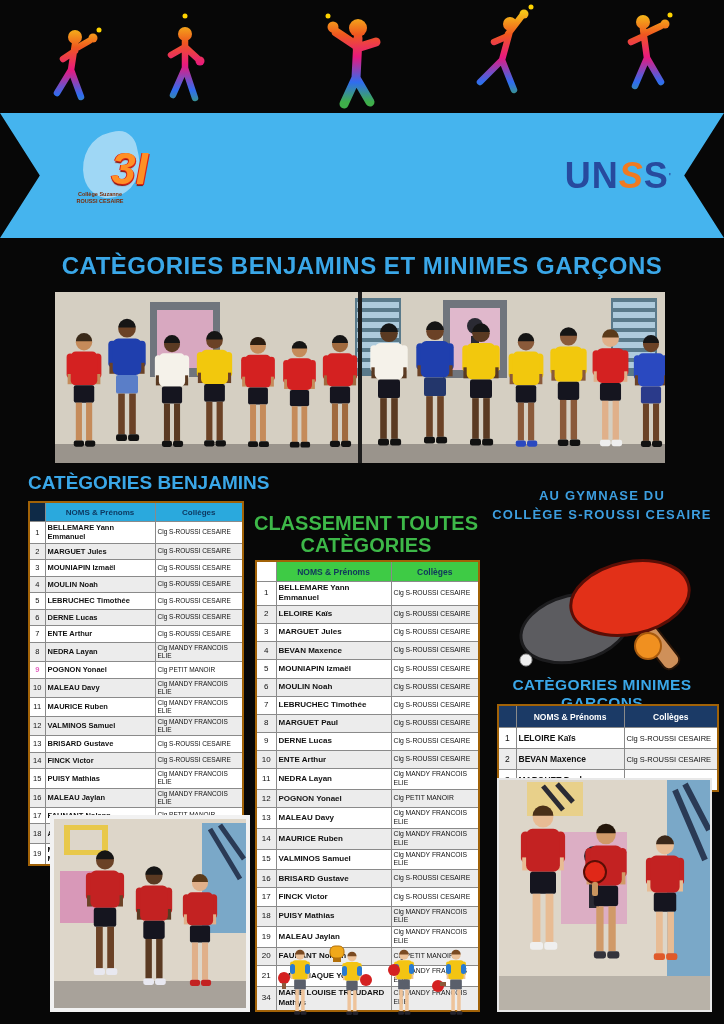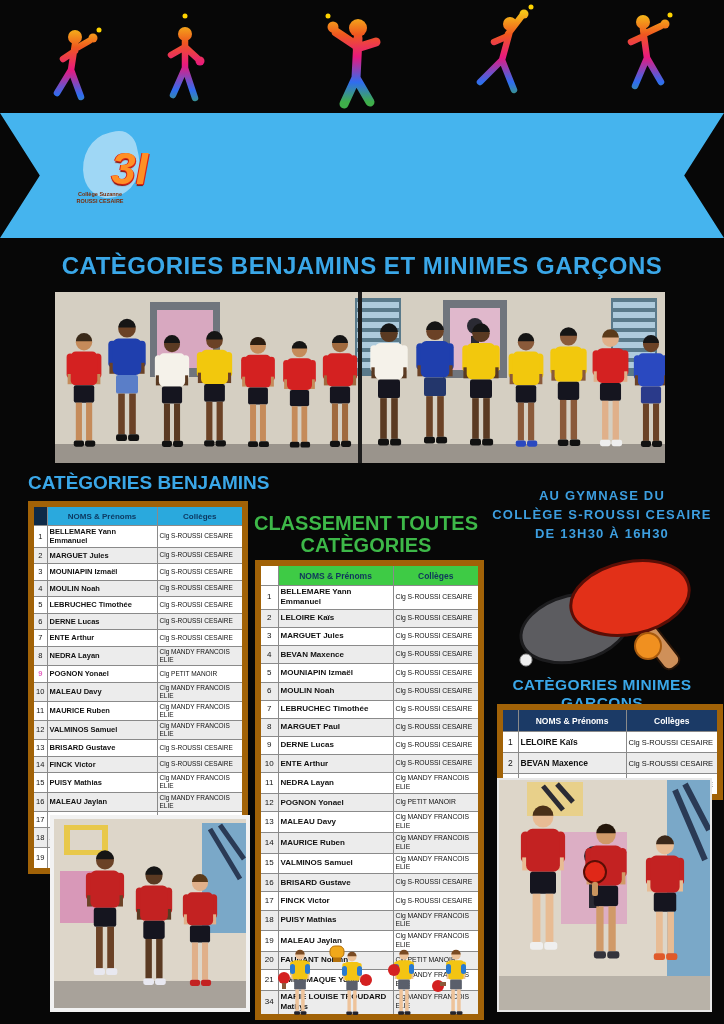"UNSS'" div.logo-unss { html: none -> <div><span>U</span><span>N</span><span>S</span><span>S</span><span>'</span></div> }
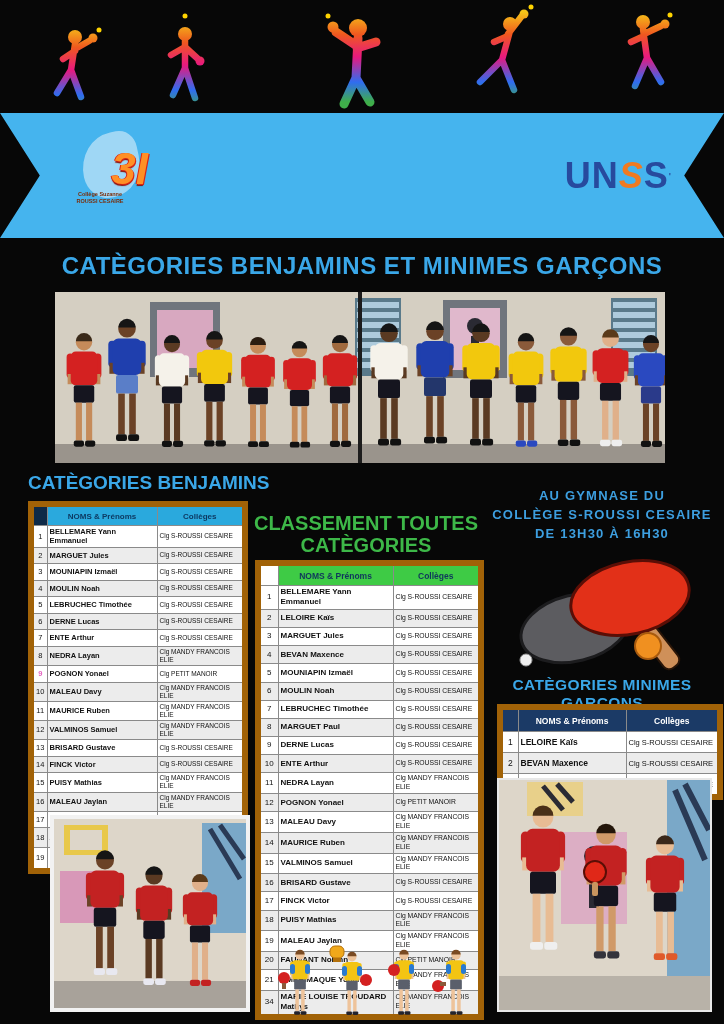"NOMS & Prénoms" table.tbl { border: 6px solid #a16207 -> 2px solid #a16207 }
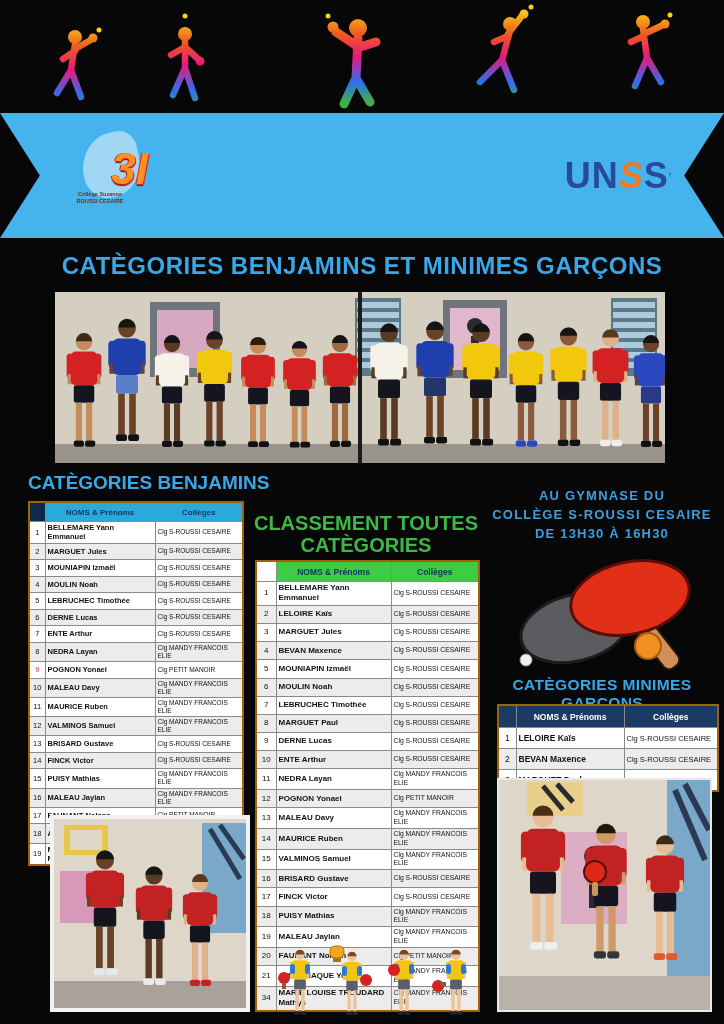"DE 13H30 À 16H30" div { html: <div>DE 13H30 À 16H30</div> -> none }
